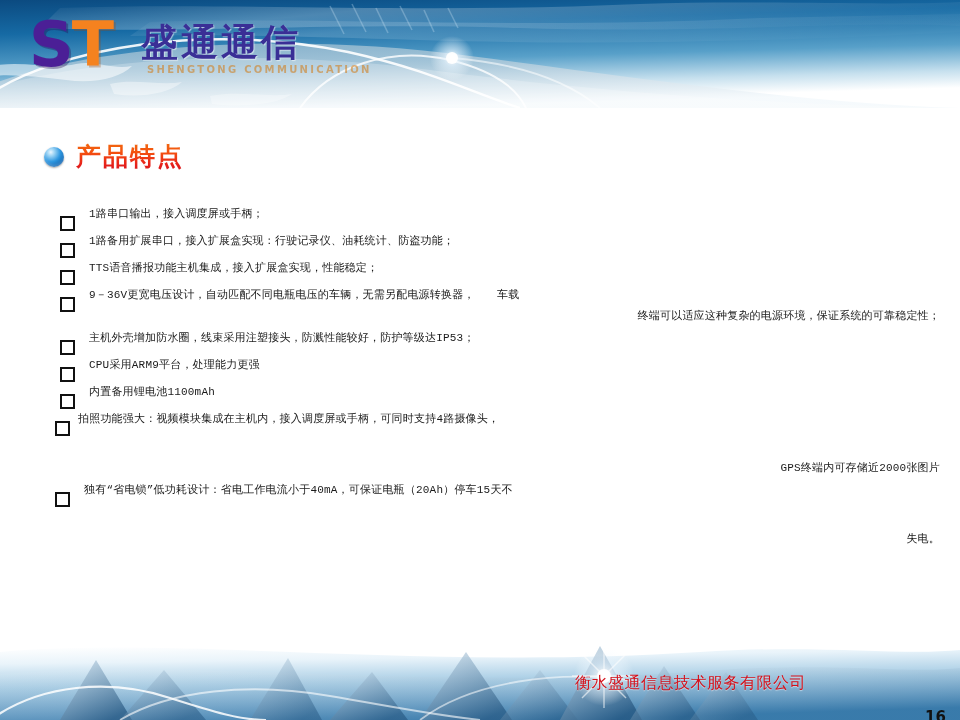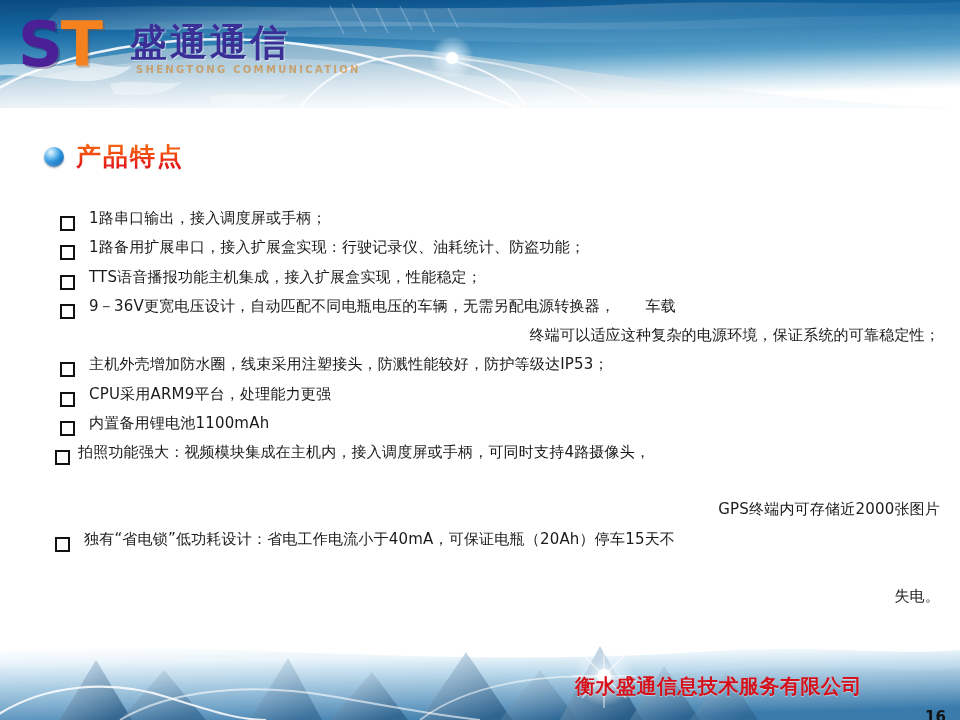"ST" .logo { left: 18px -> 29px }
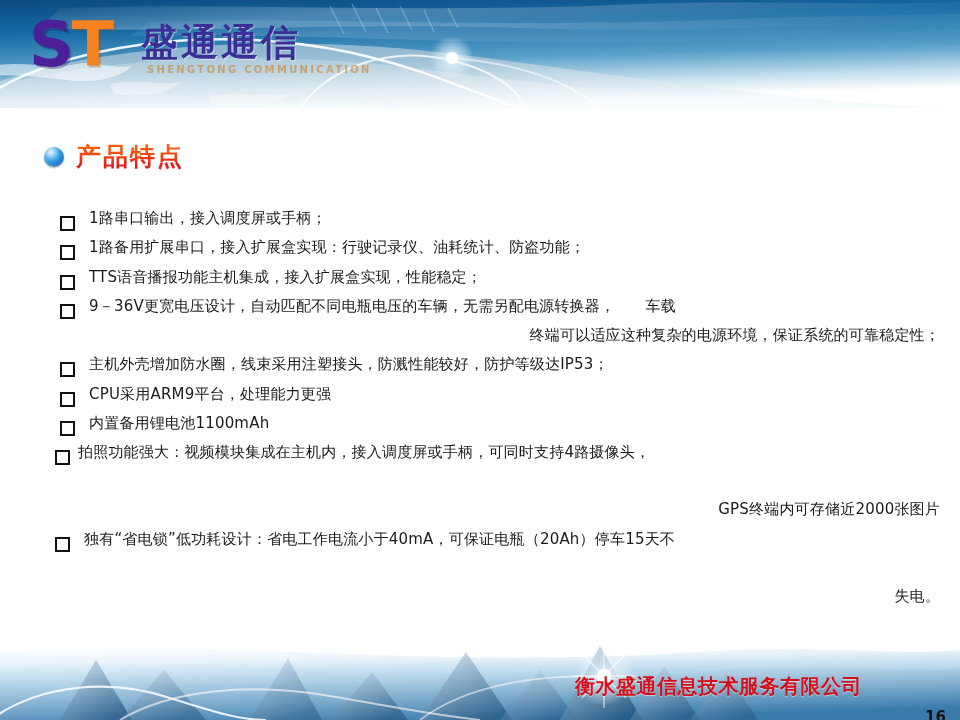"1路串口输出，接入调度屏或手柄；" .feature-item { font-family: none -> Liberation Mono, monospace; font-size: 15px -> 11px }
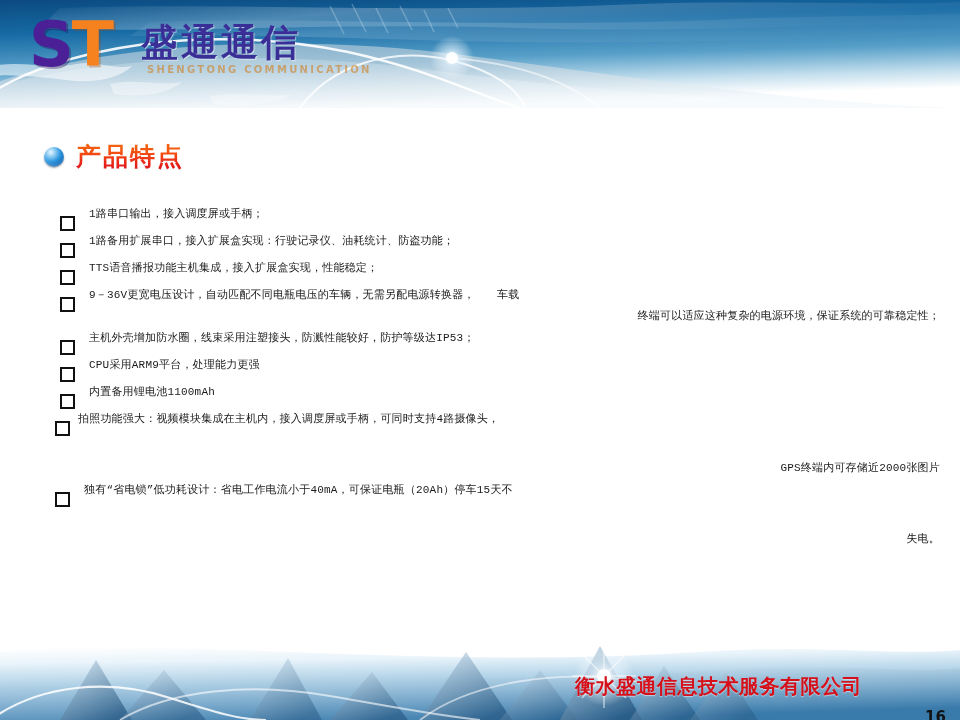"衡水盛通信息技术服务有限公司" .footer-company { font-size: 20px -> 16px; font-weight: bold -> normal }
